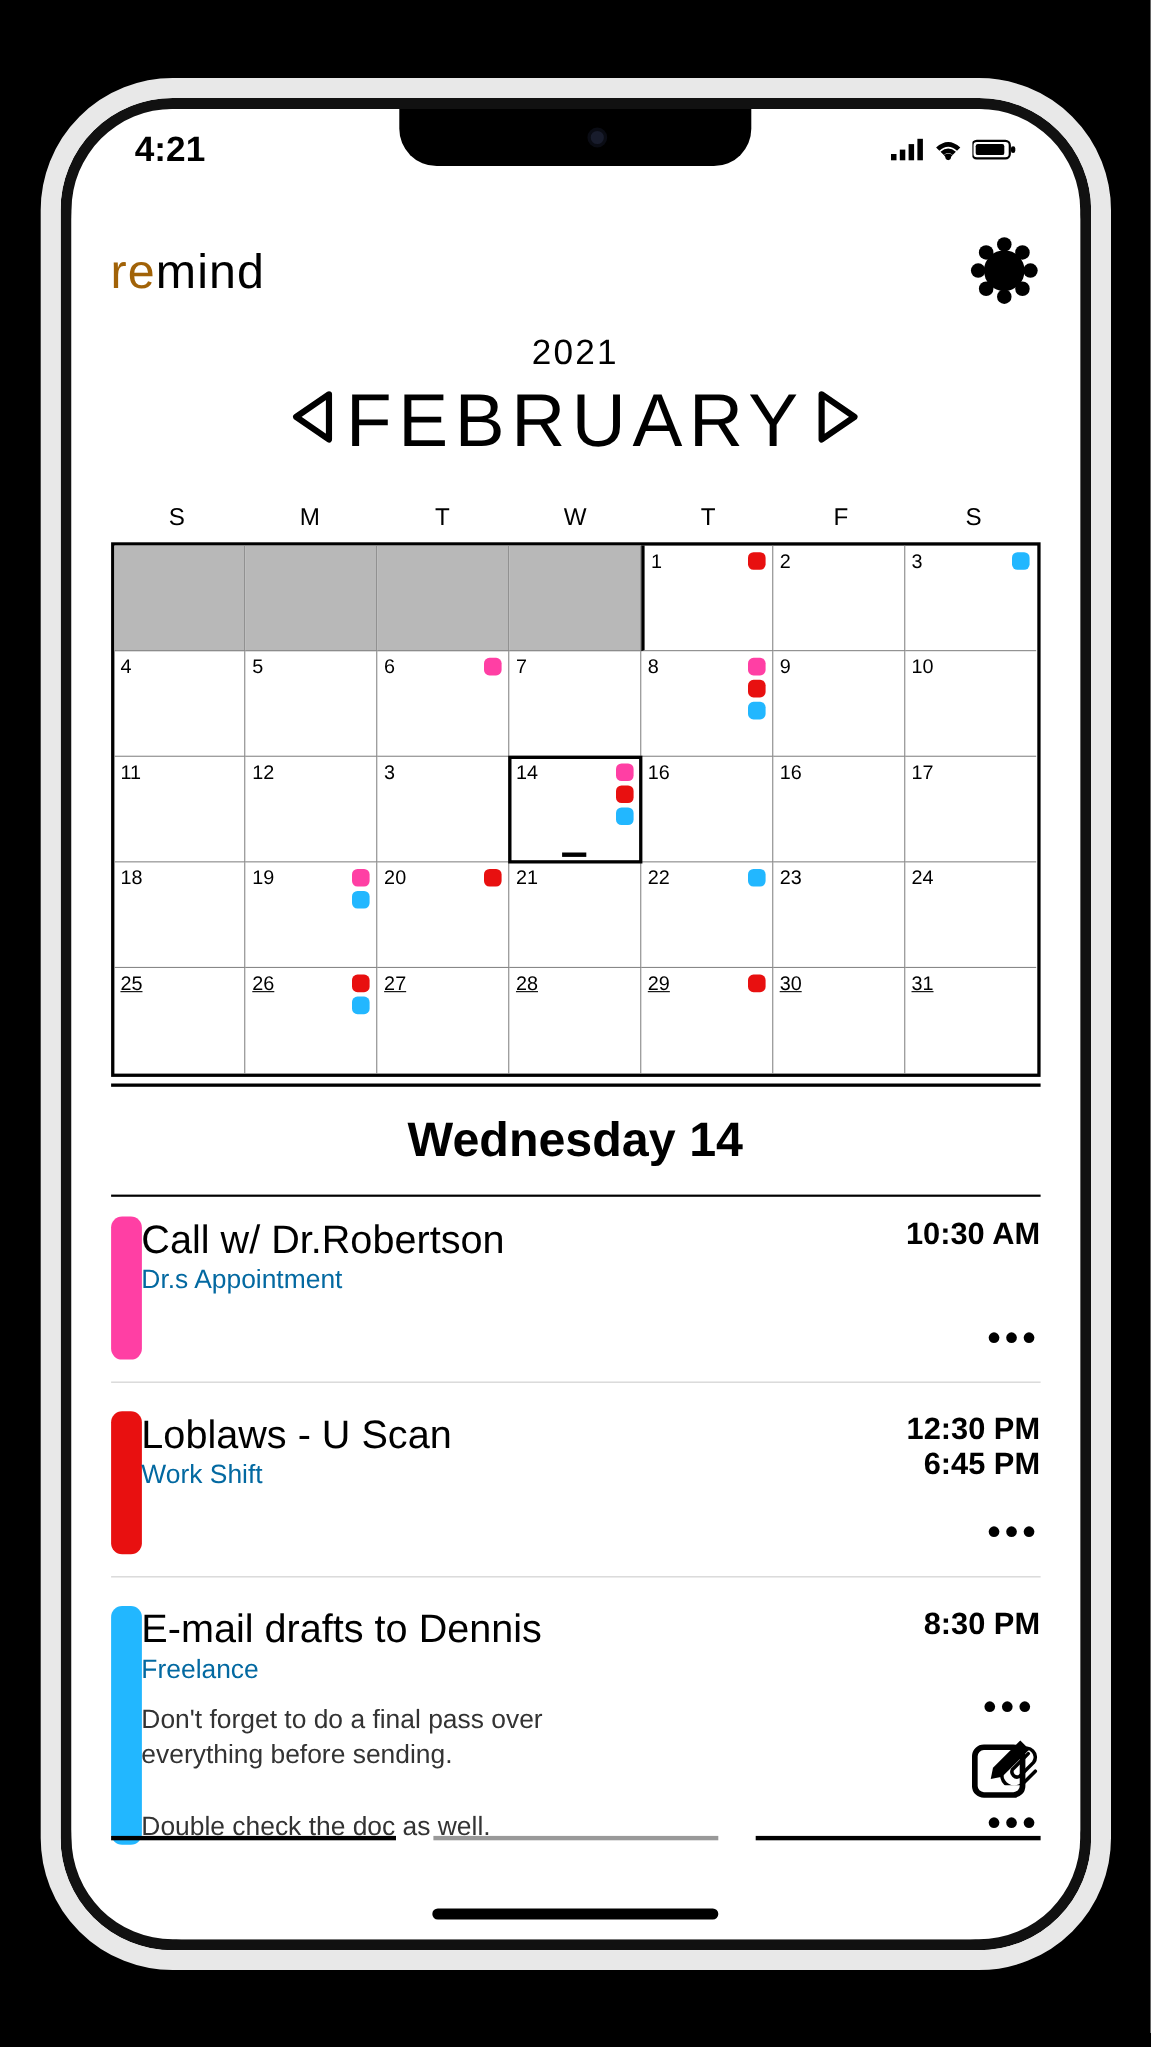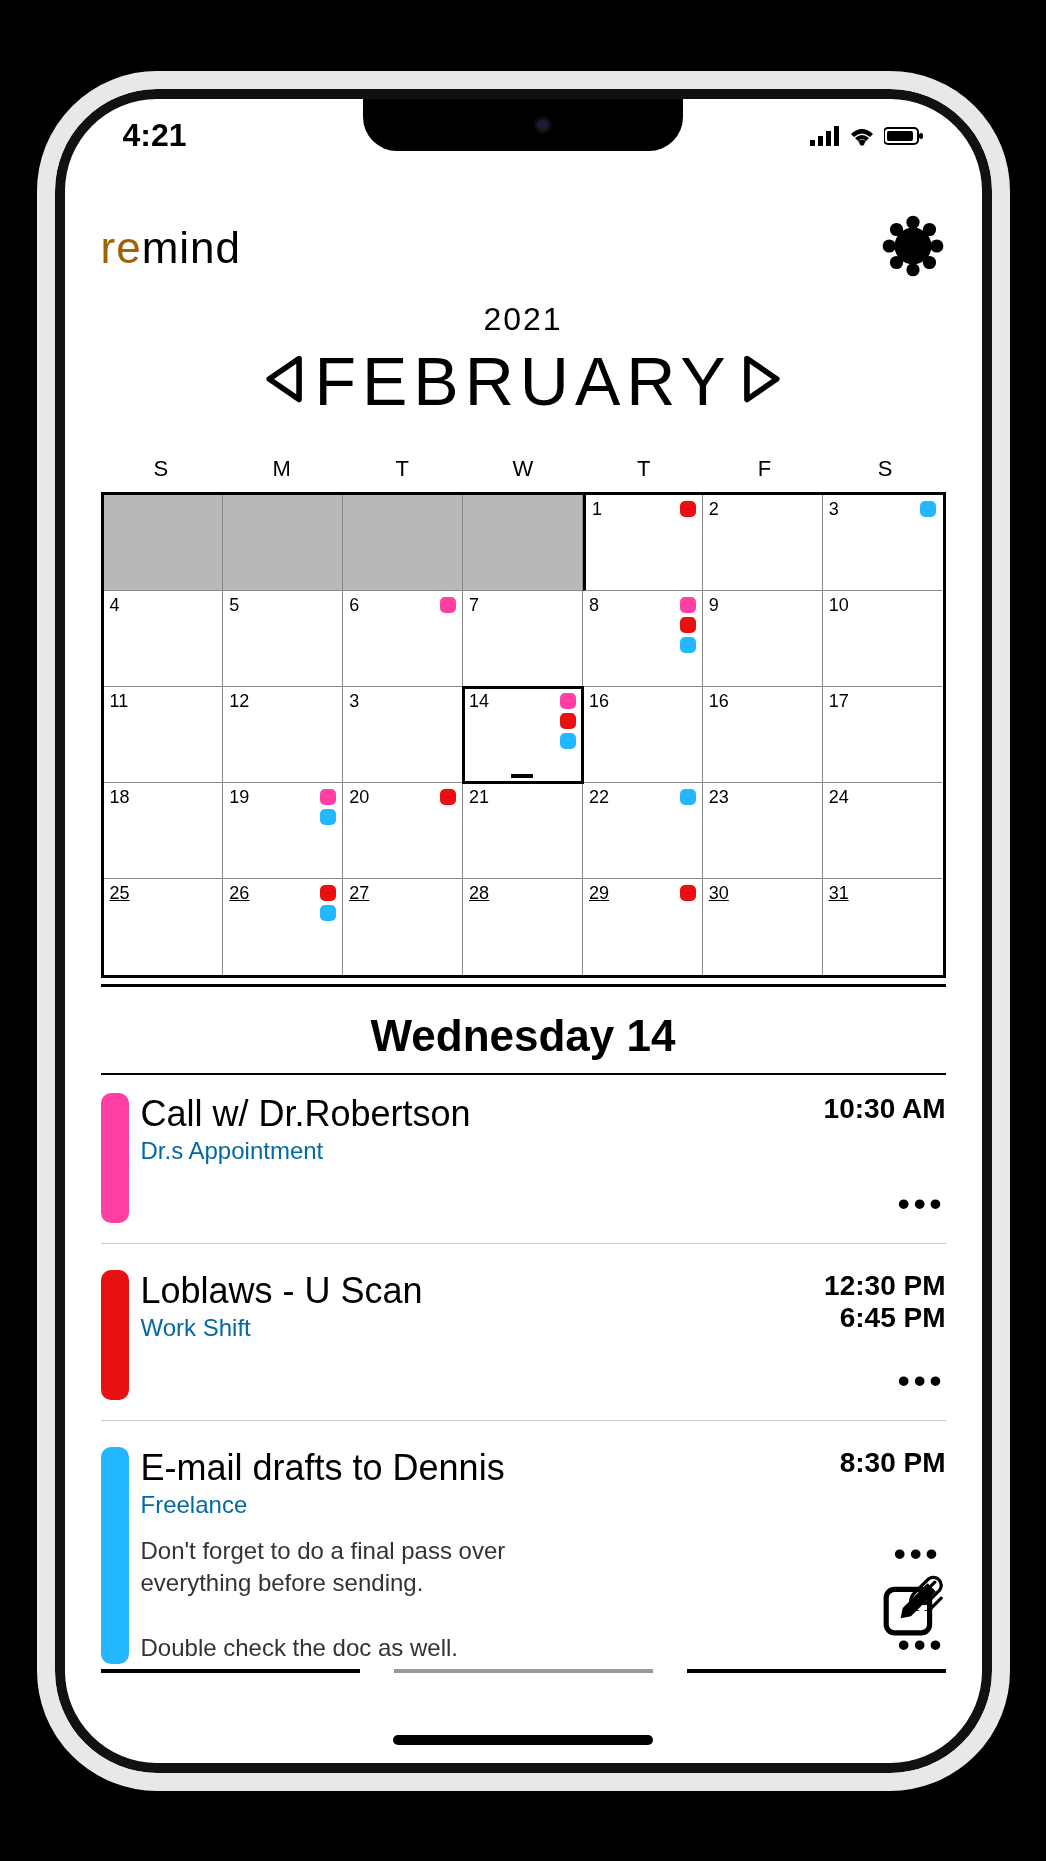"Wednesday 14" .day-title { padding-bottom: 12px -> 24px }
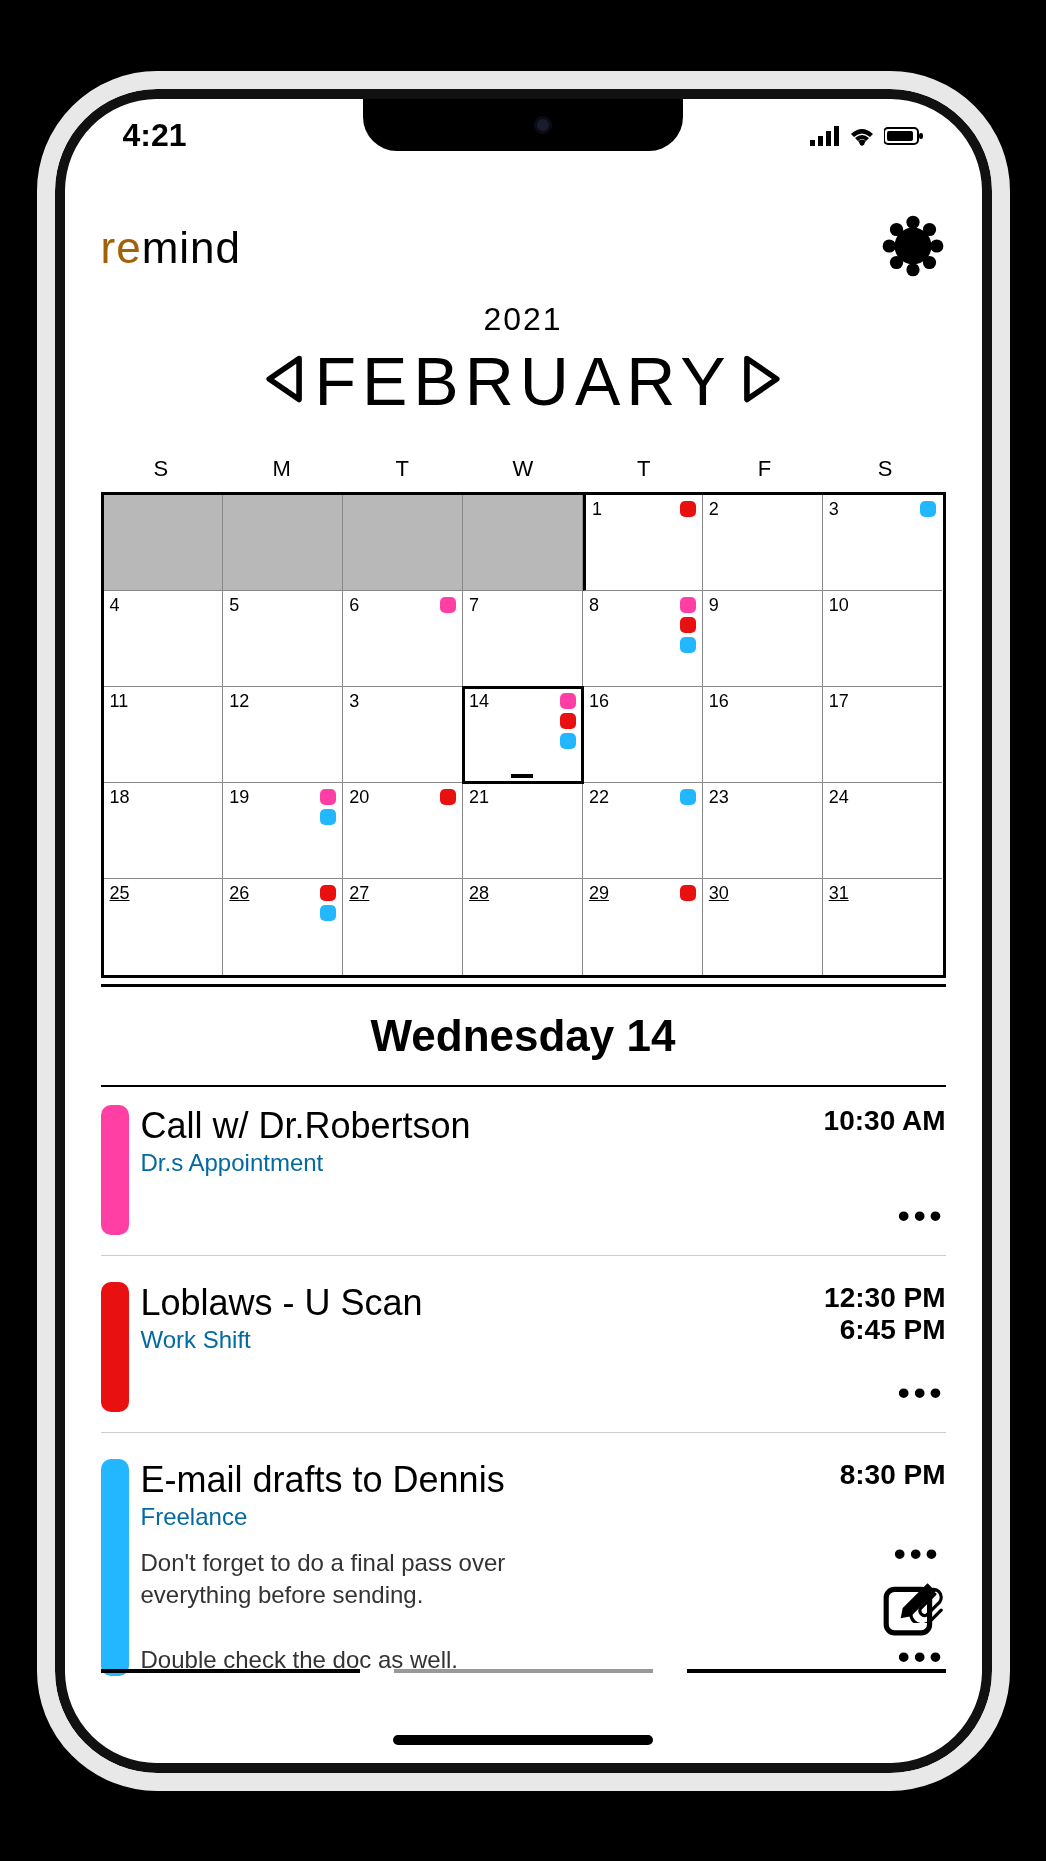"Call w/ Dr.Robertson" .event { gap: 12px -> 0 }
